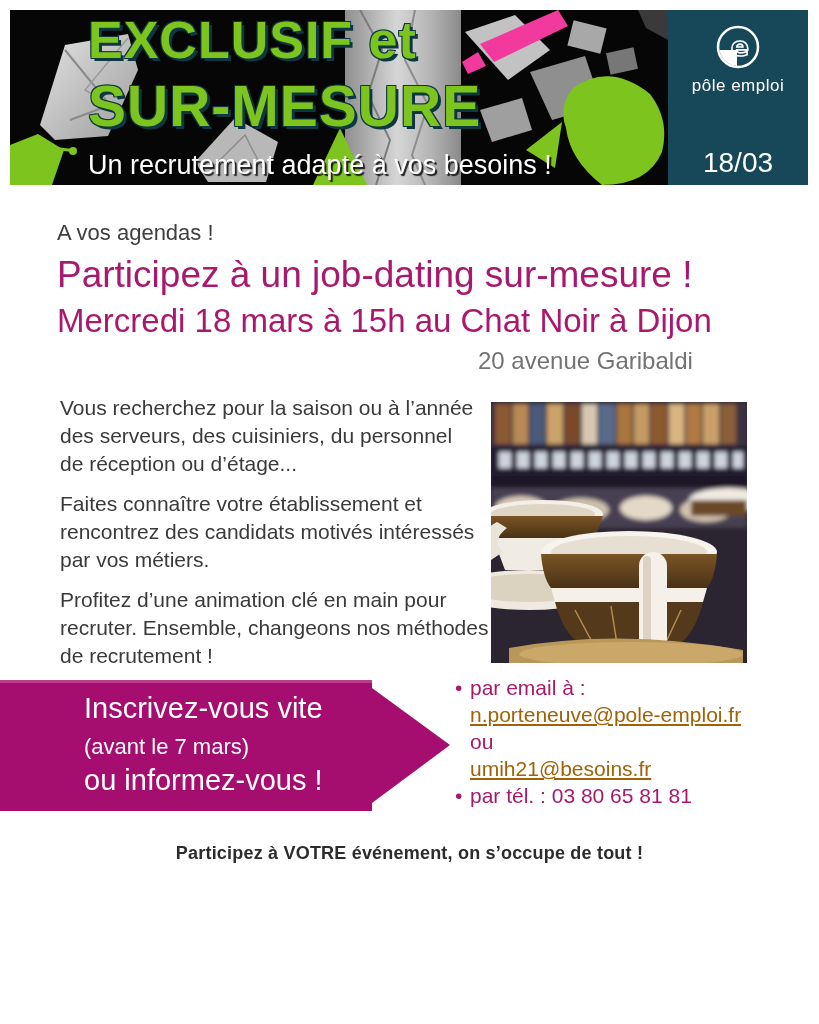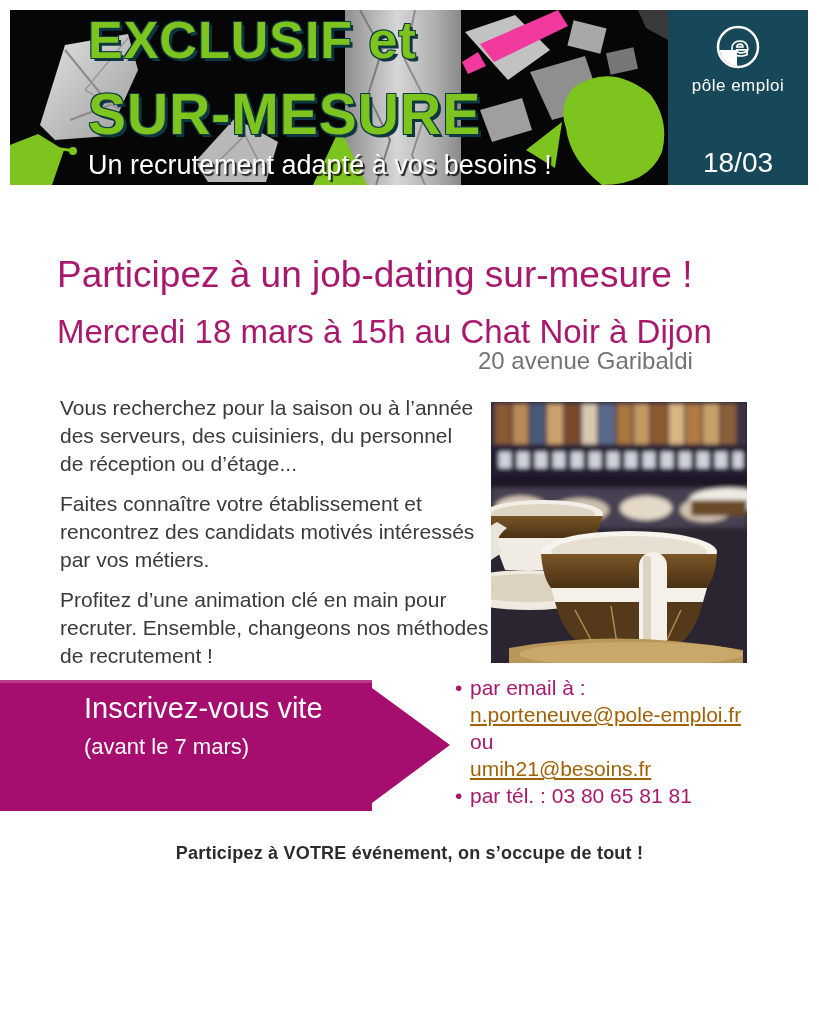"SUR-MESURE" .banner-title .t2 { margin-top: 20px -> 12px }
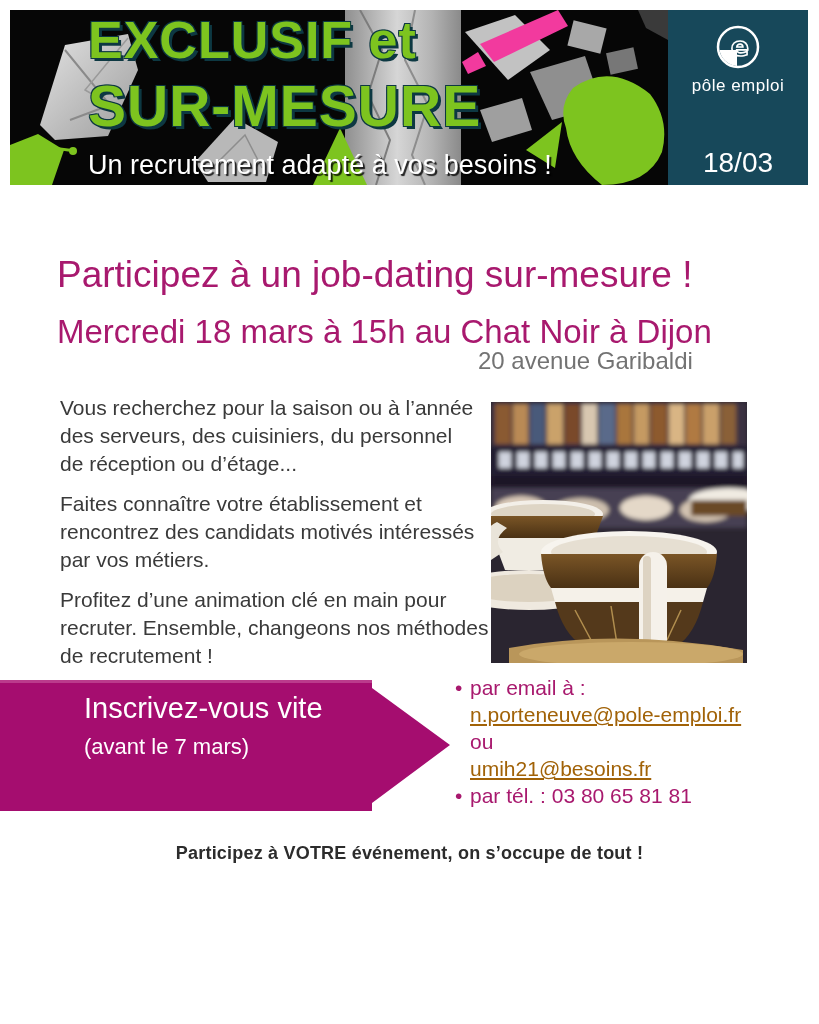"A vos agendas !" div.kicker { html: none -> <div>A vos agendas !</div> }
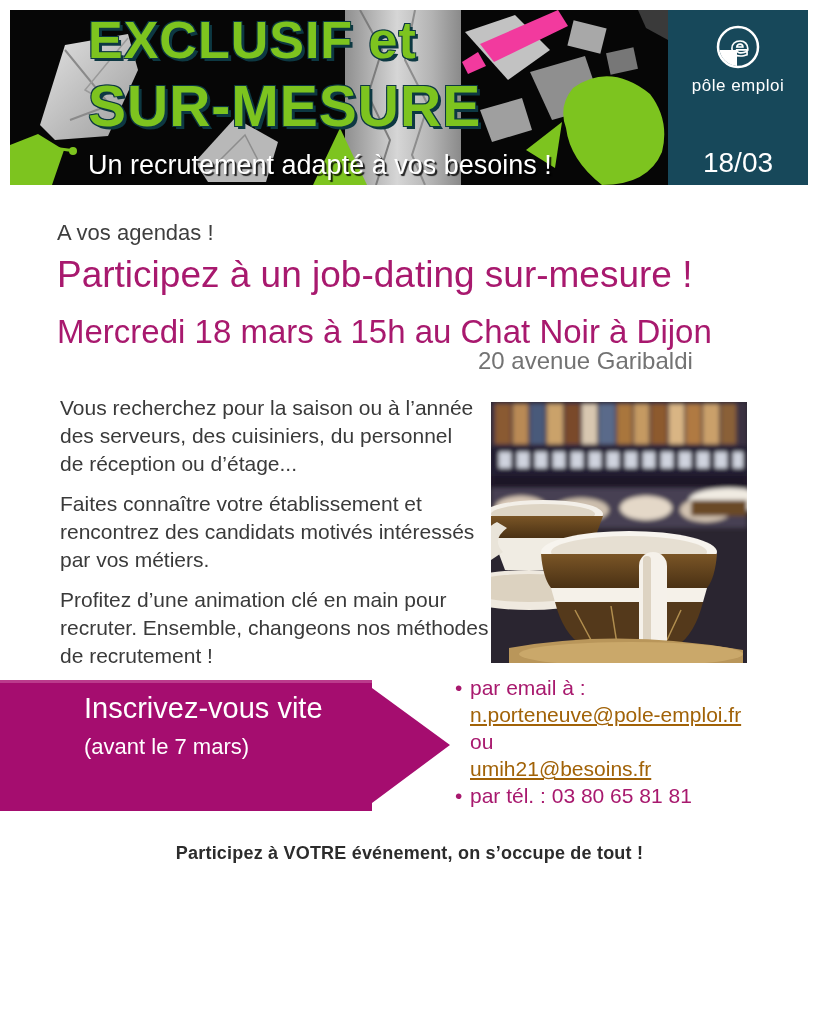"Mercredi 18 mars à 15h" .headline2 { top: 313px -> 302px }
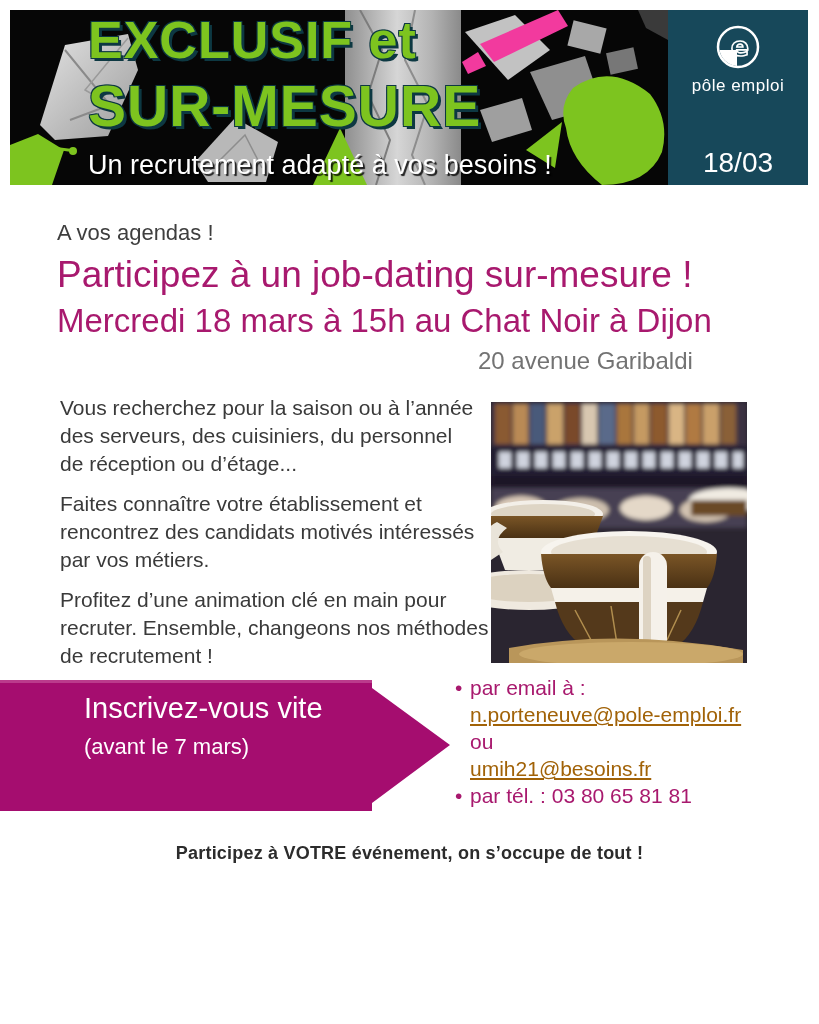"ou informez-vous !" div.cta-text { html: none -> <div>ou informez-vous !</div> }
